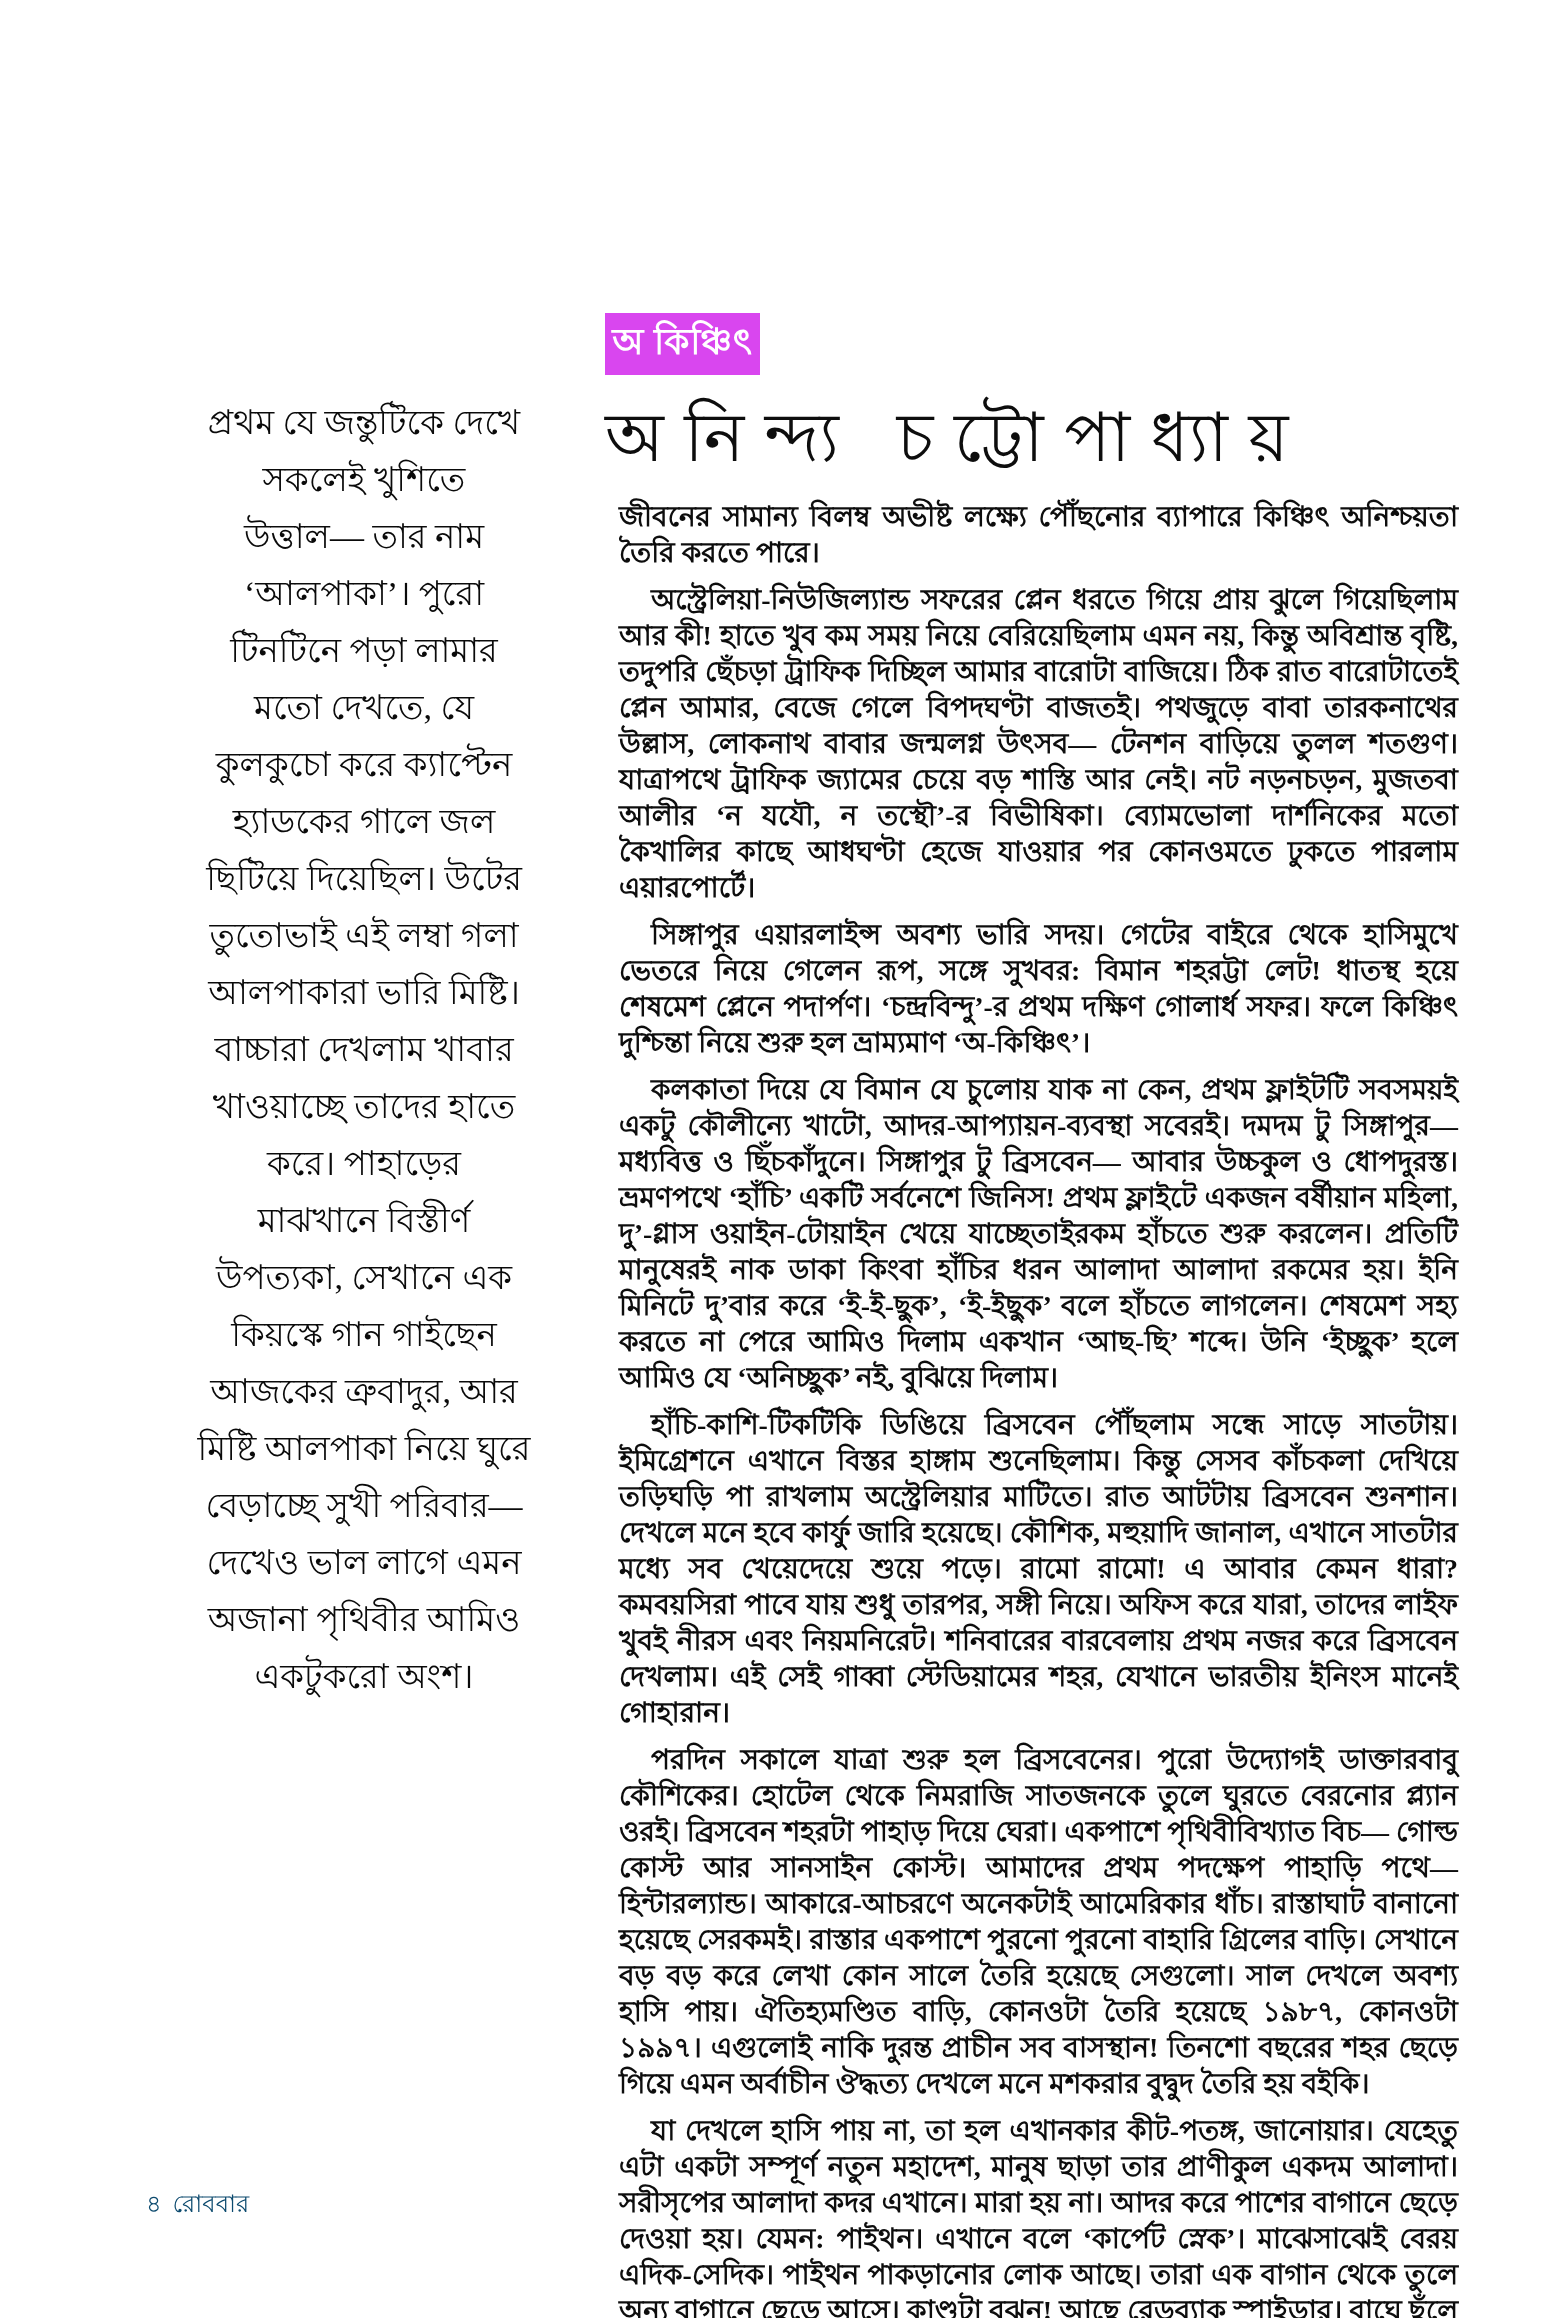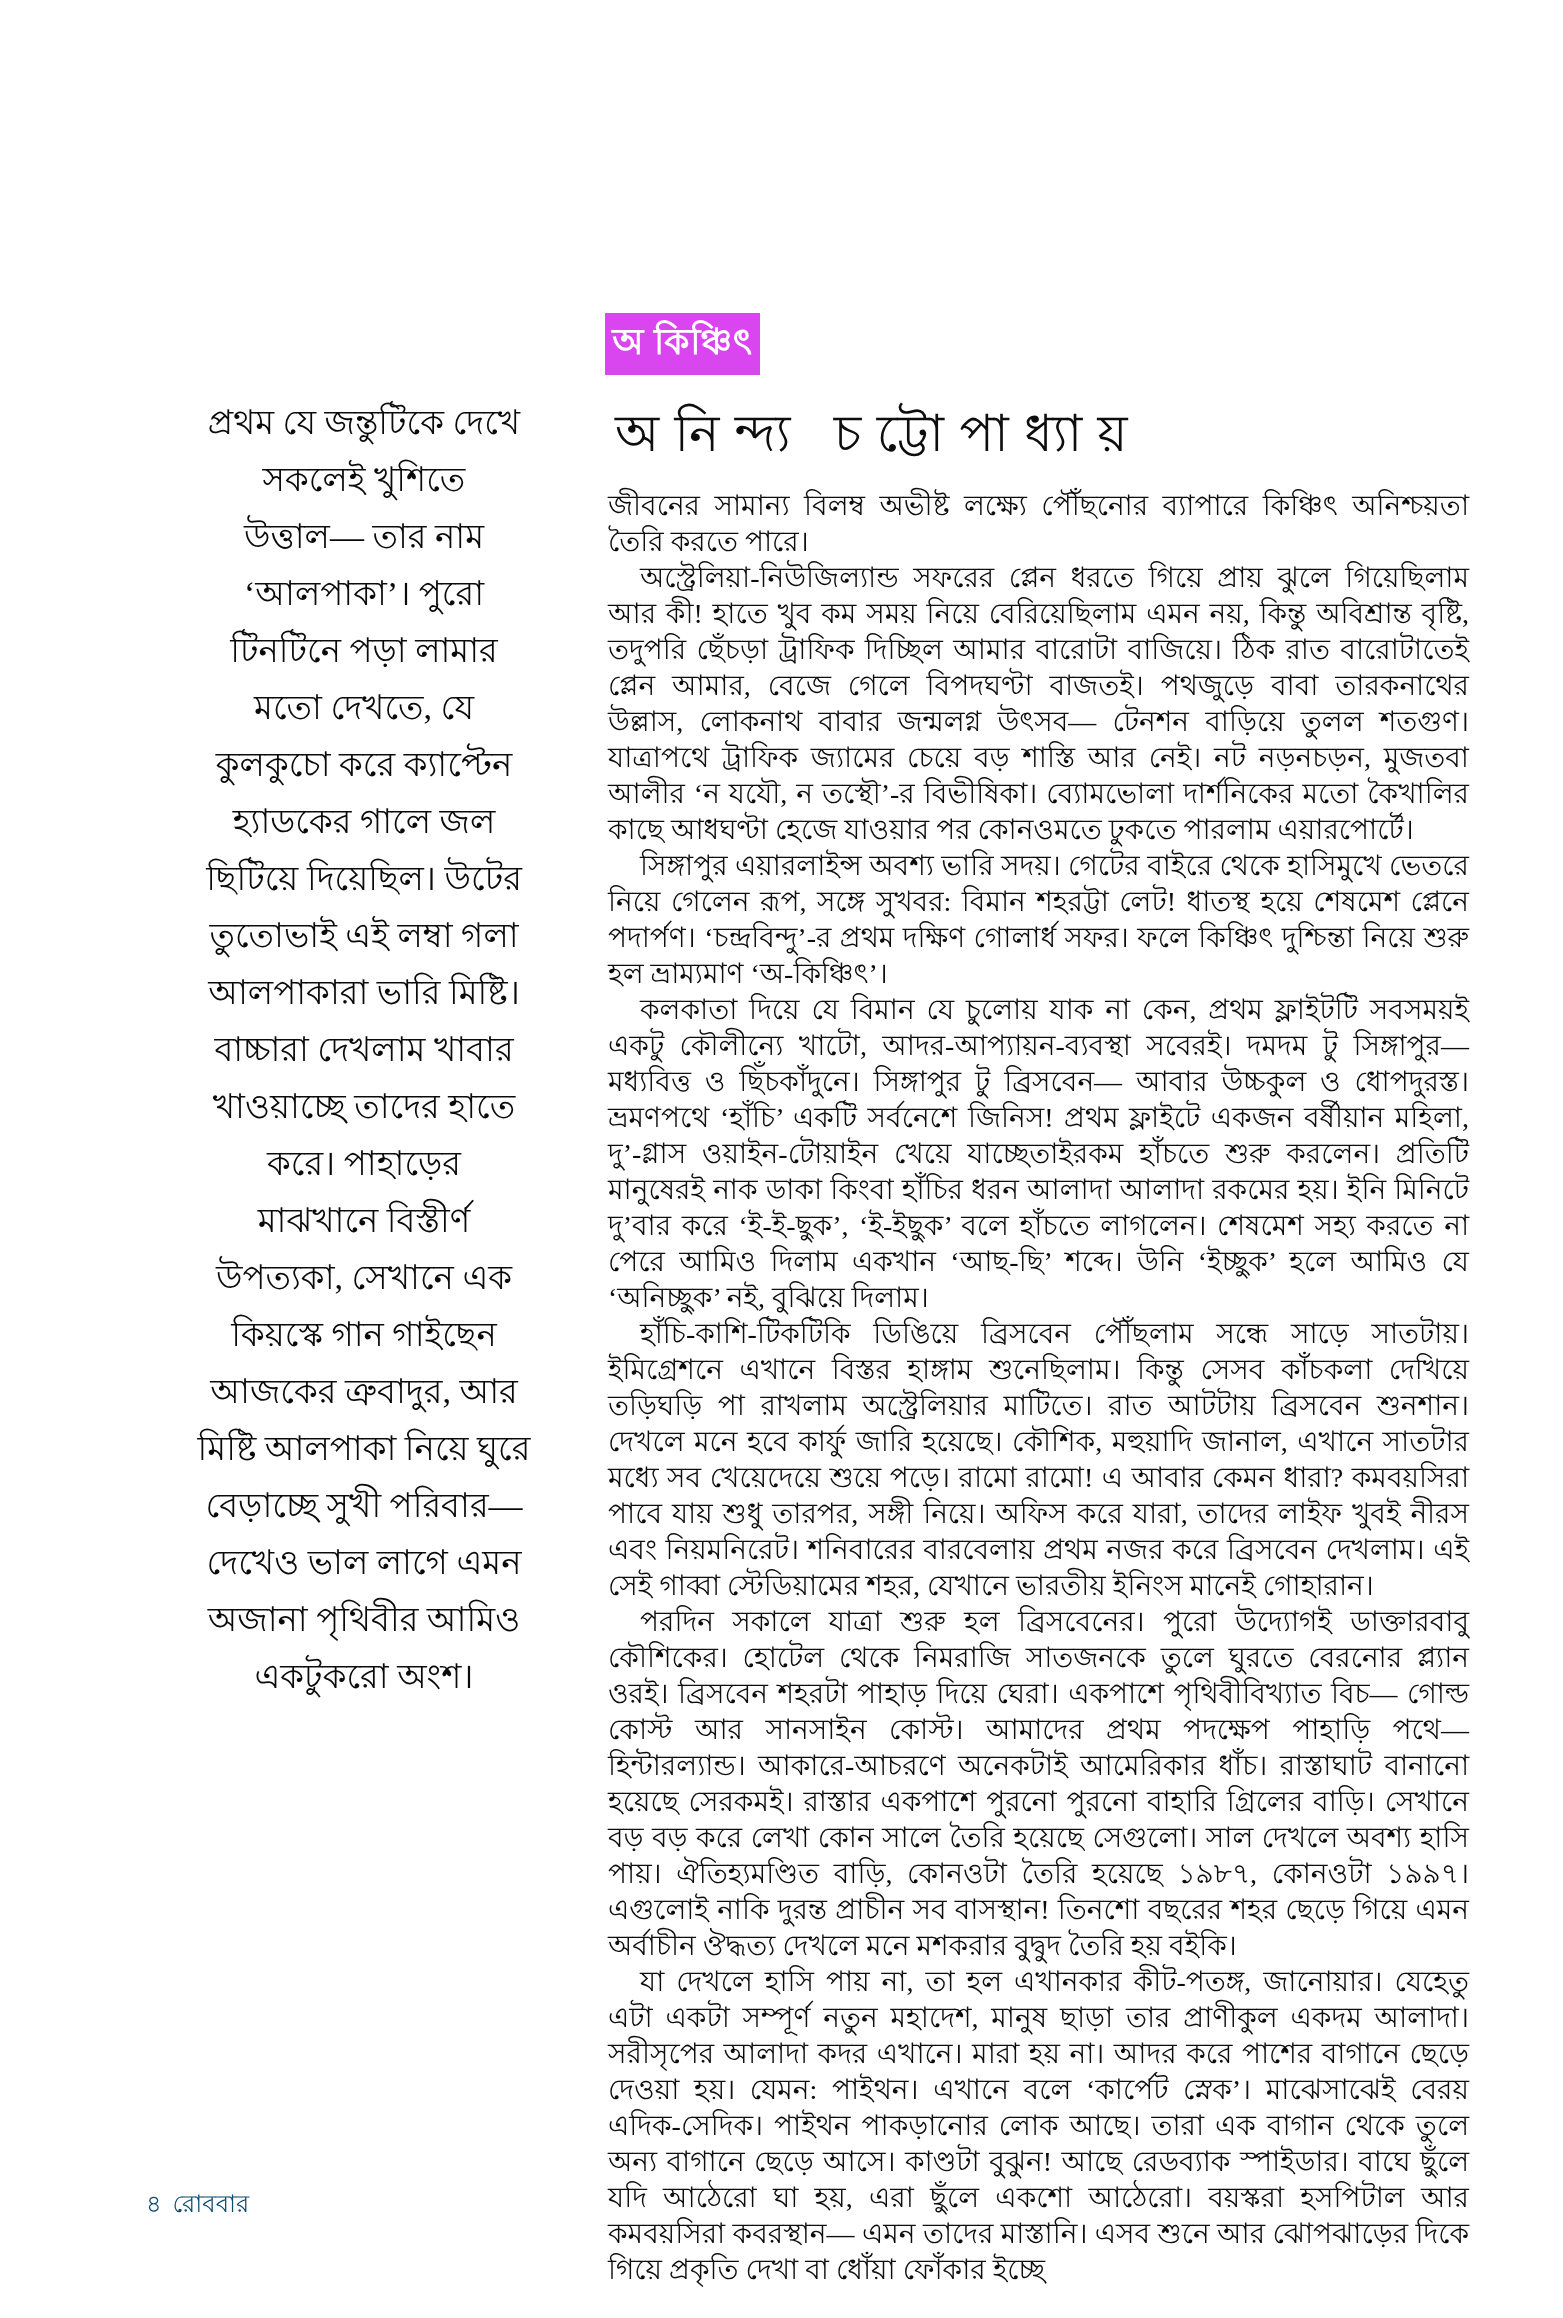"অনিন্দ্য চট্টোপাধ্যায়" .author { font-size: 51px -> 68px; margin: 10px -> 0 }
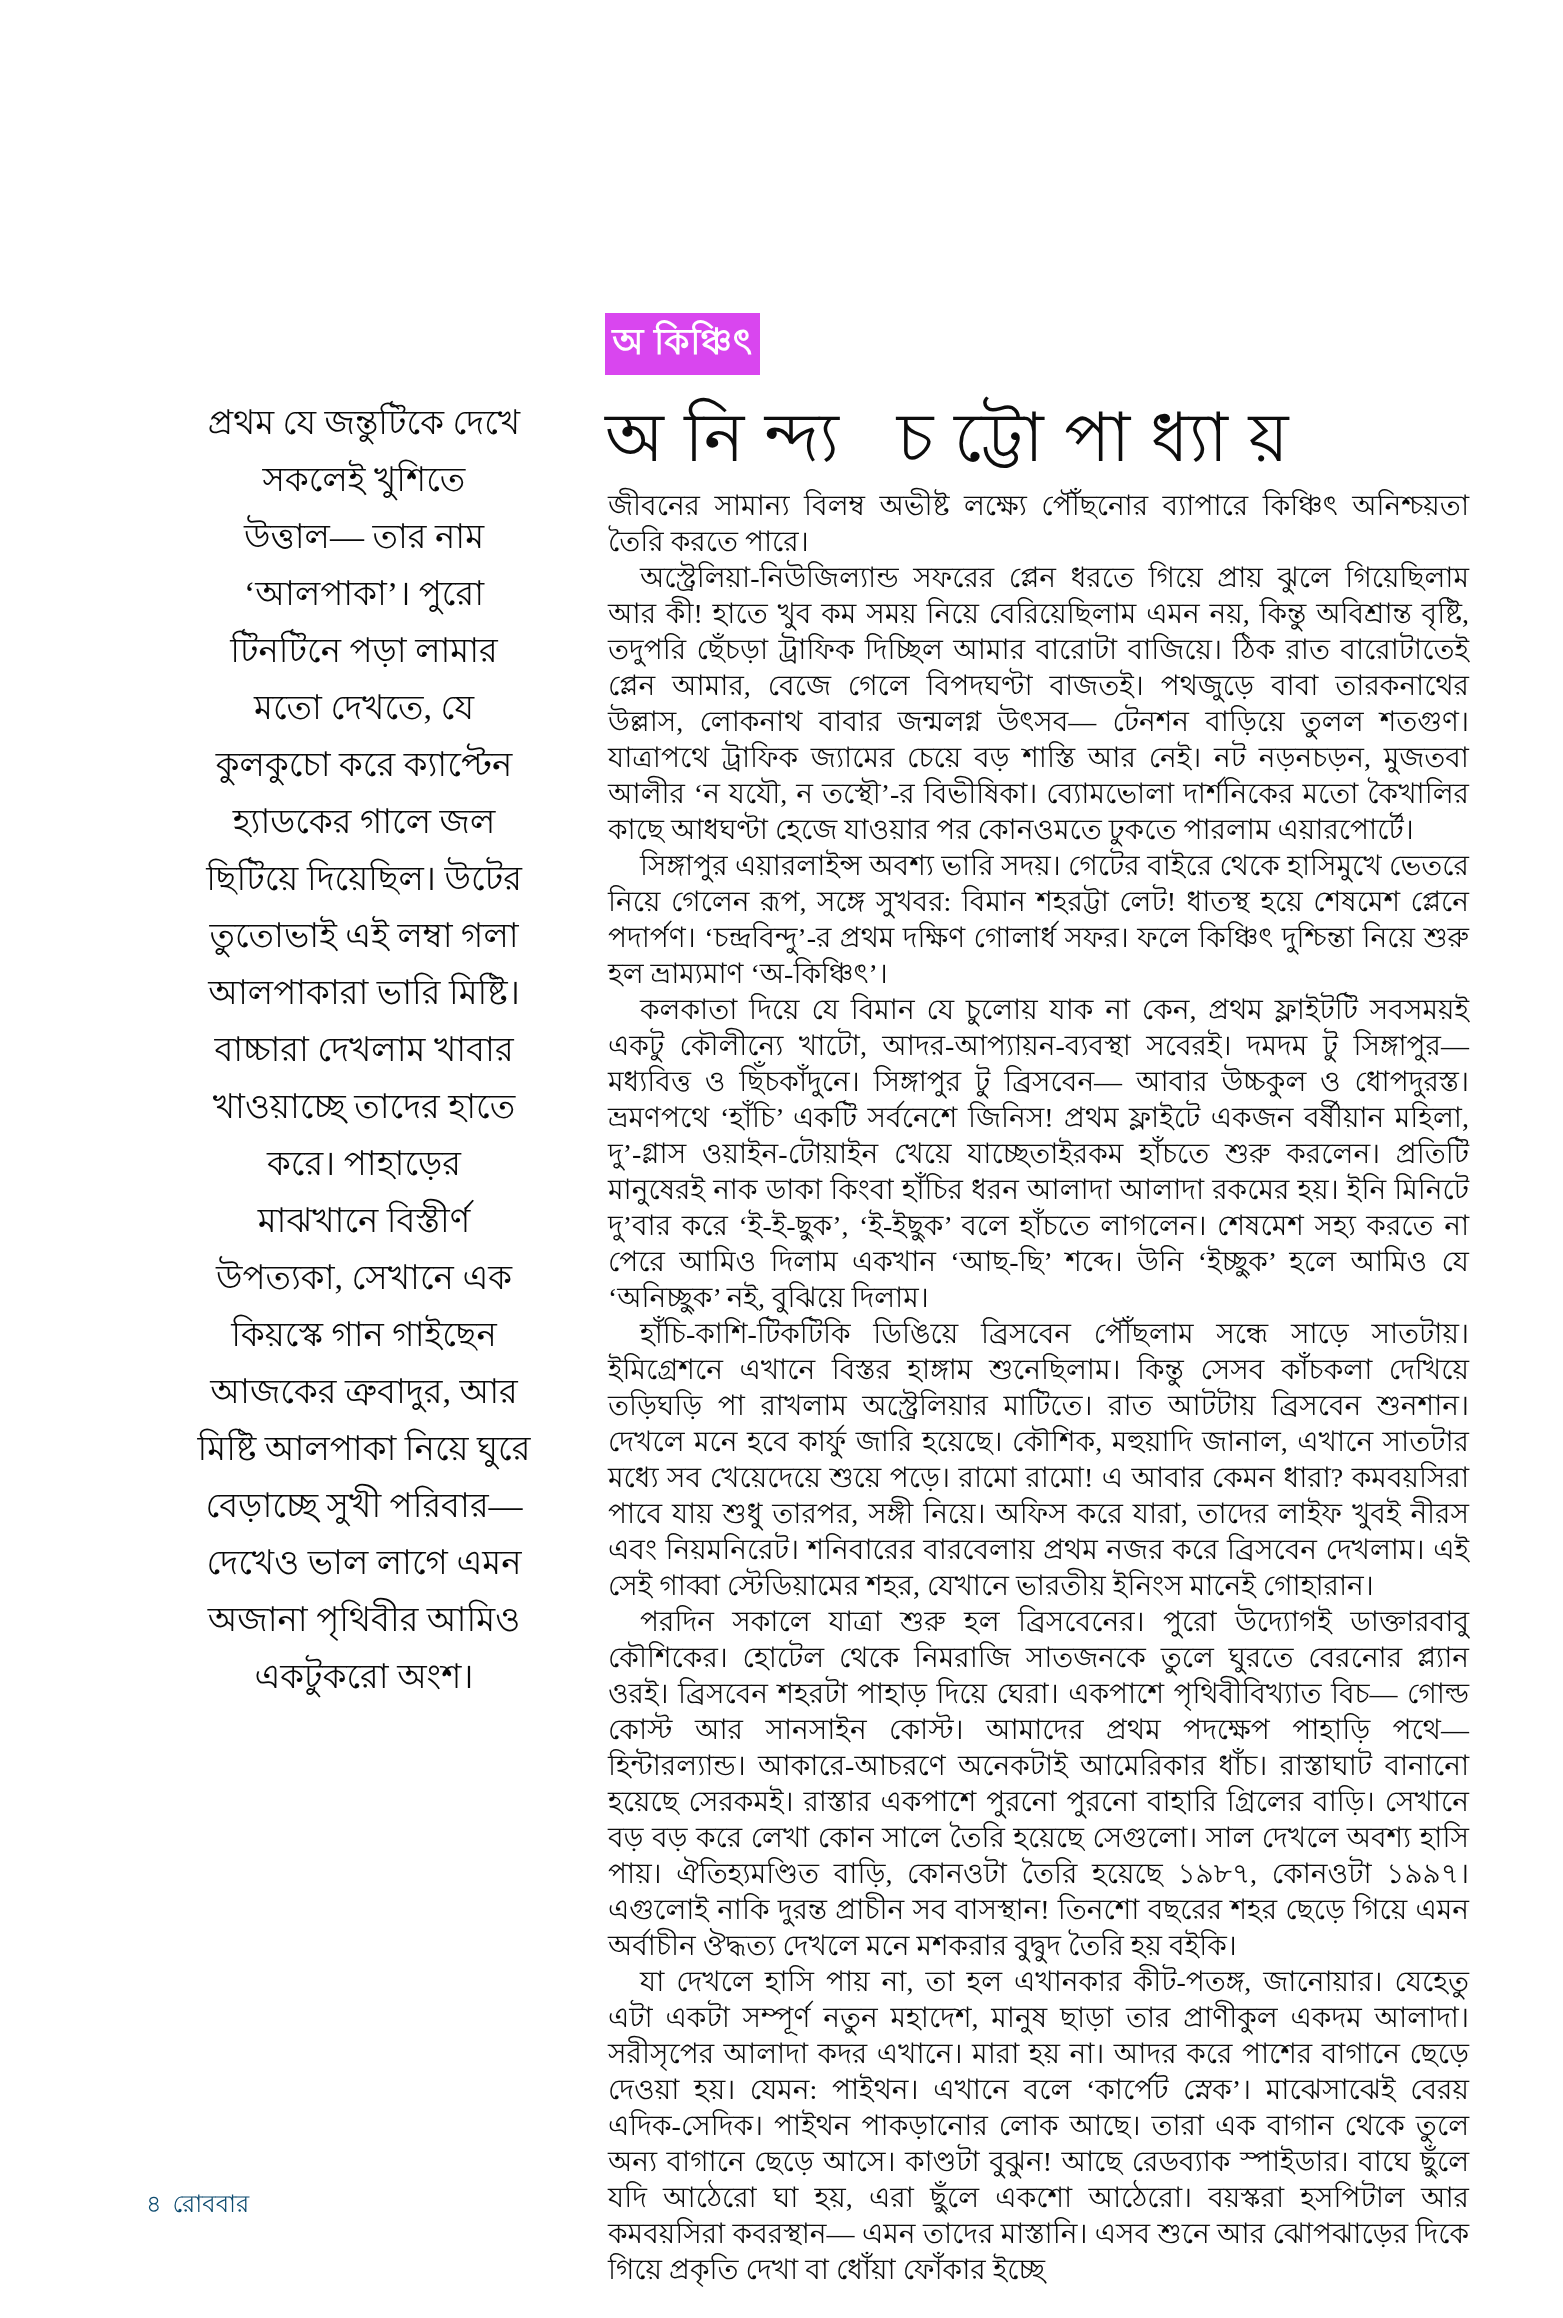"জীবনের সামান্য বিলম্ব অভীষ্ট লক্ষ্যে" .bodycol p { font-weight: none -> bold; margin: 0 -> 11px }
